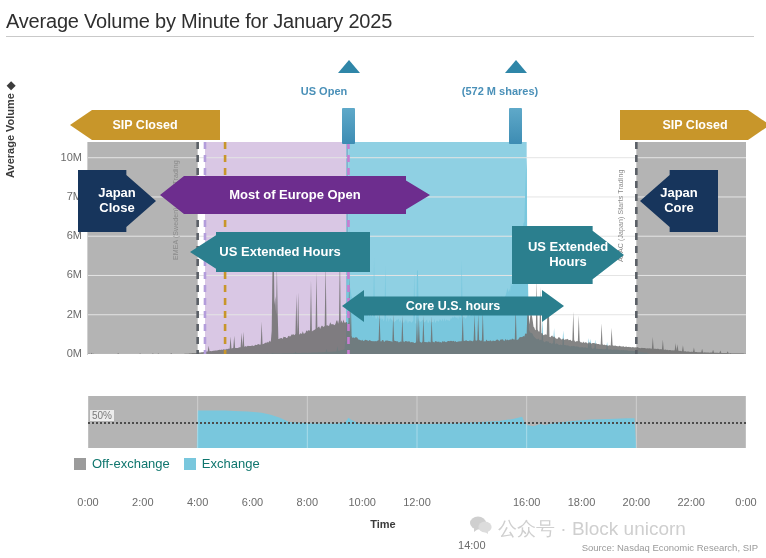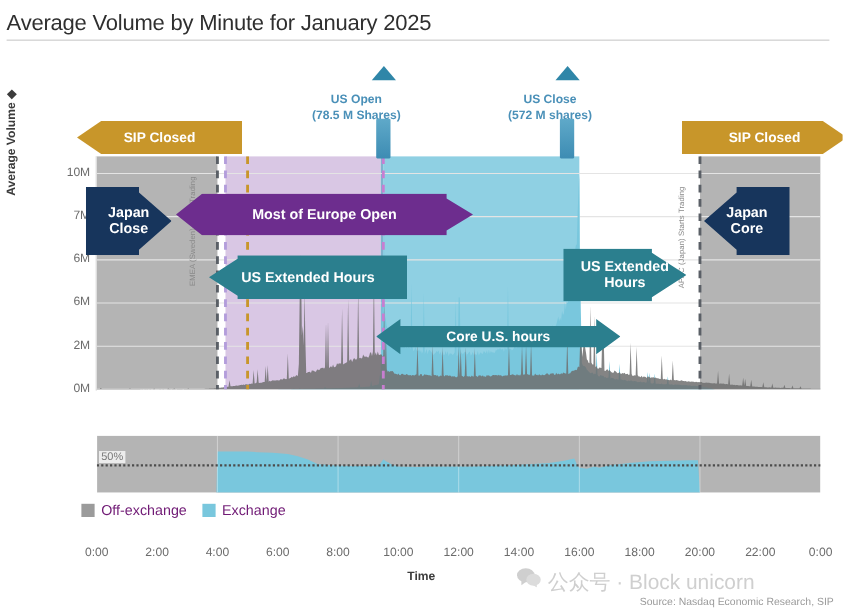"US Close" div { html: <div>US Close</div> -> none }
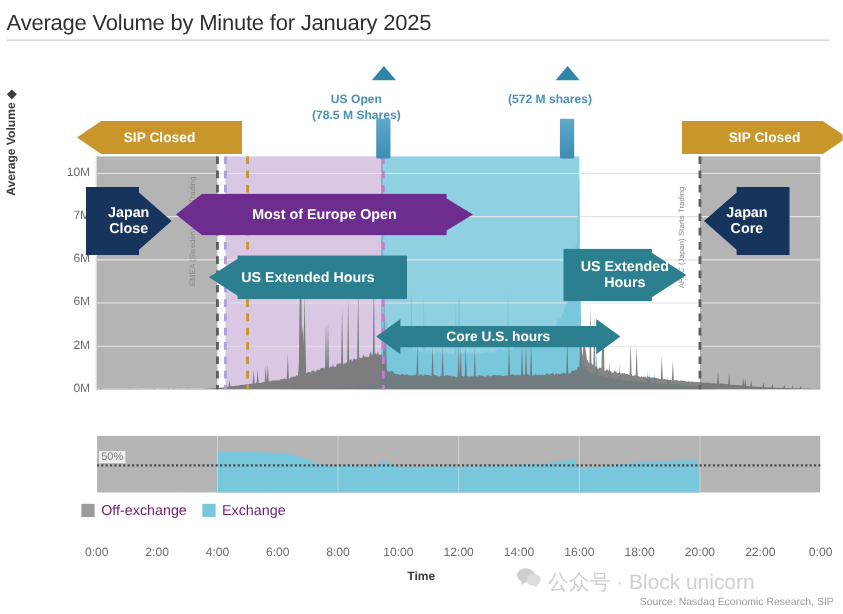"(78.5 M Shares)" div { html: <div>(78.5 M Shares)</div> -> none }
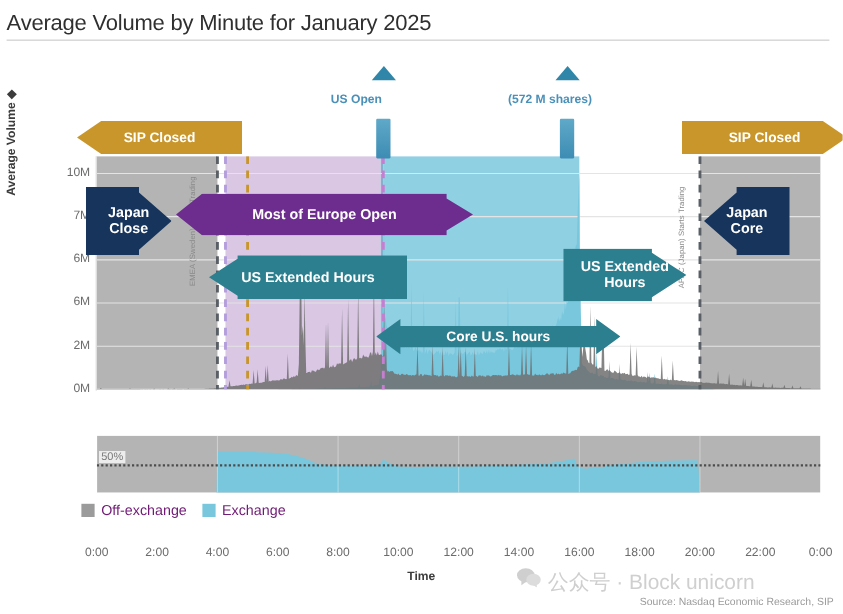"US Extended" #us-ext-right { height: 48px -> 58px }
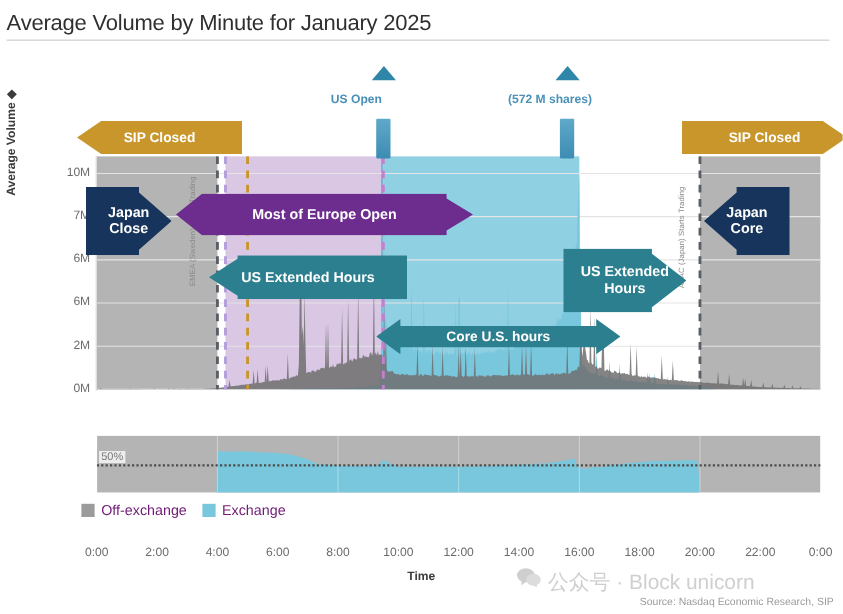"Off-exchange" .legend-item { color: #701a75 -> #0f766e }
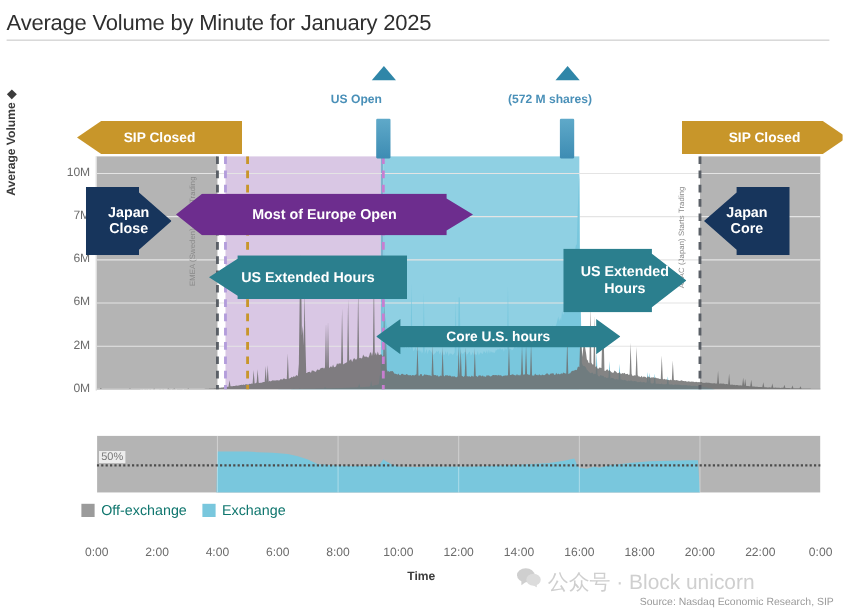"14:00" div.x-tick { margin-top: none -> 43px }
